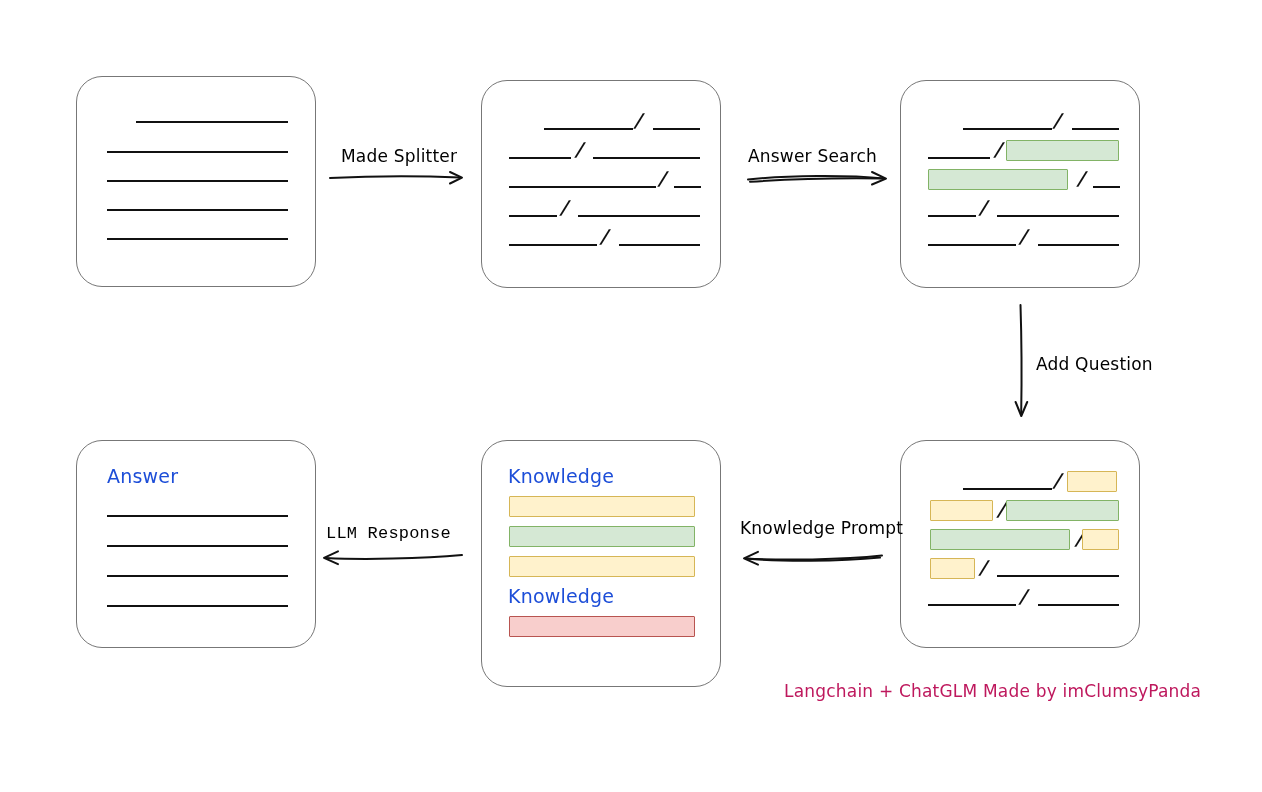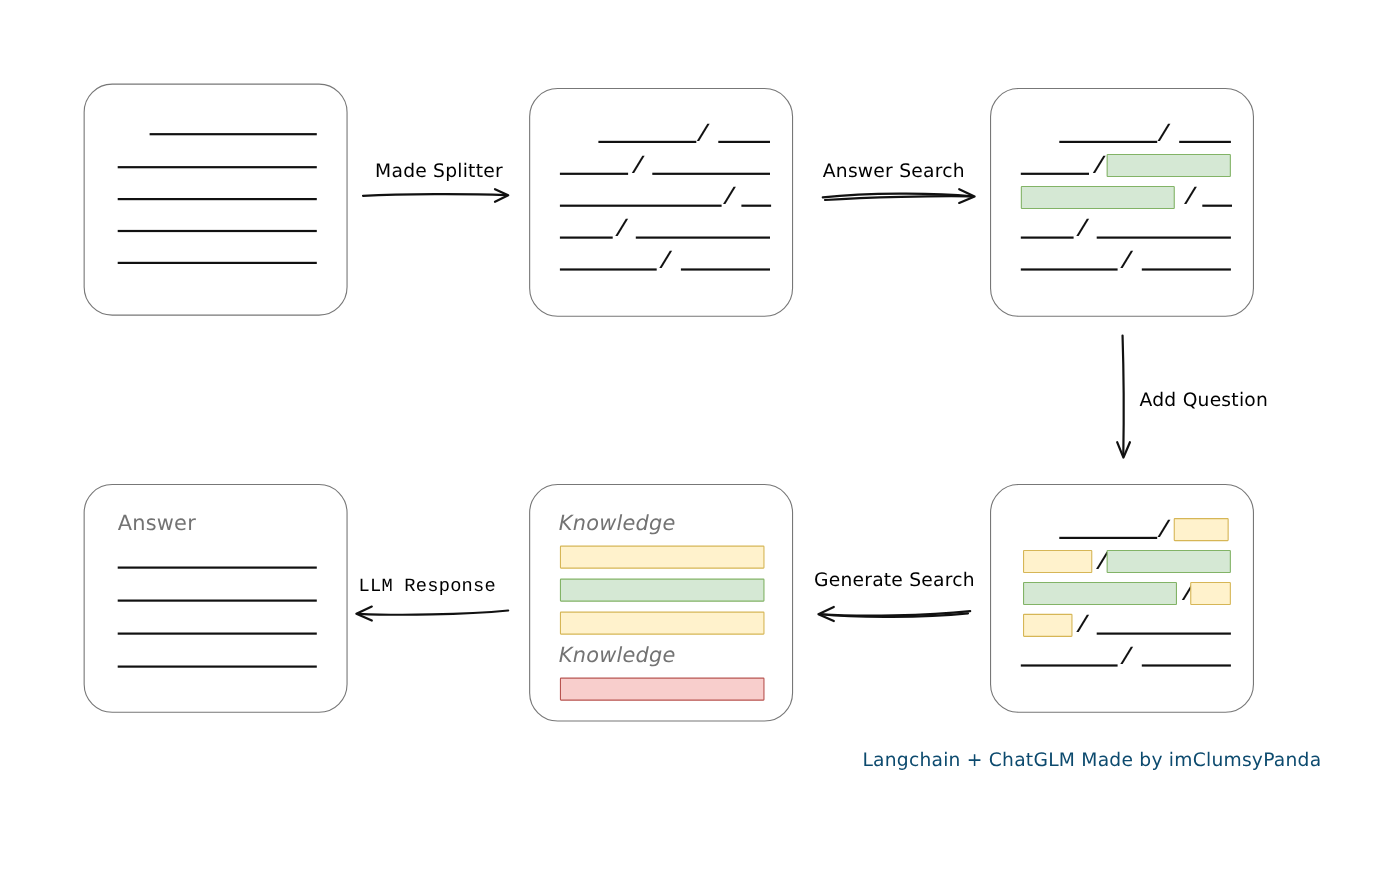"Answer" .card-title { color: #737373 -> #1d4ed8 }
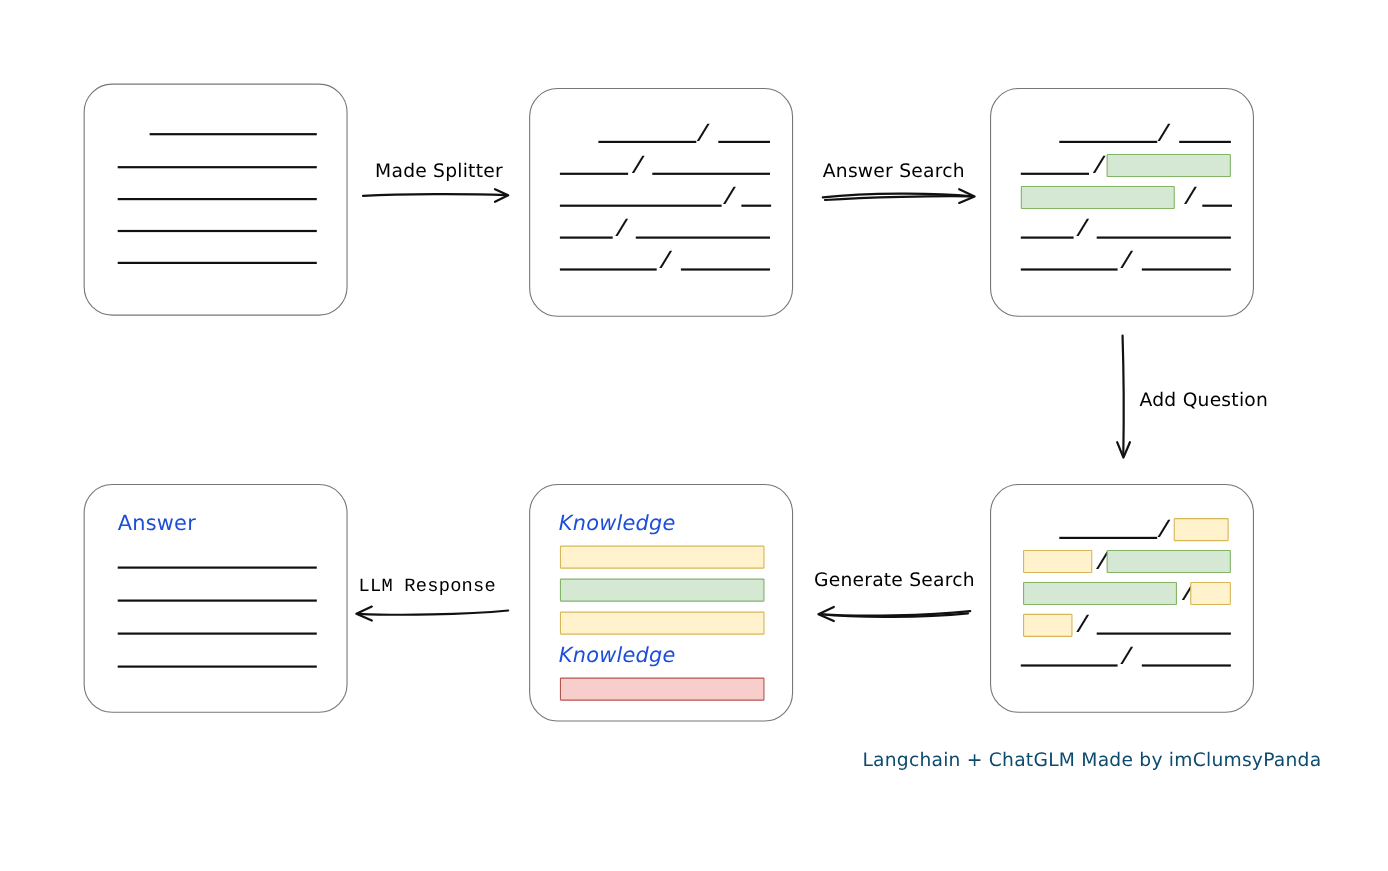"Knowledge" div.card { font-style: italic -> none; height: 216px -> 247px }
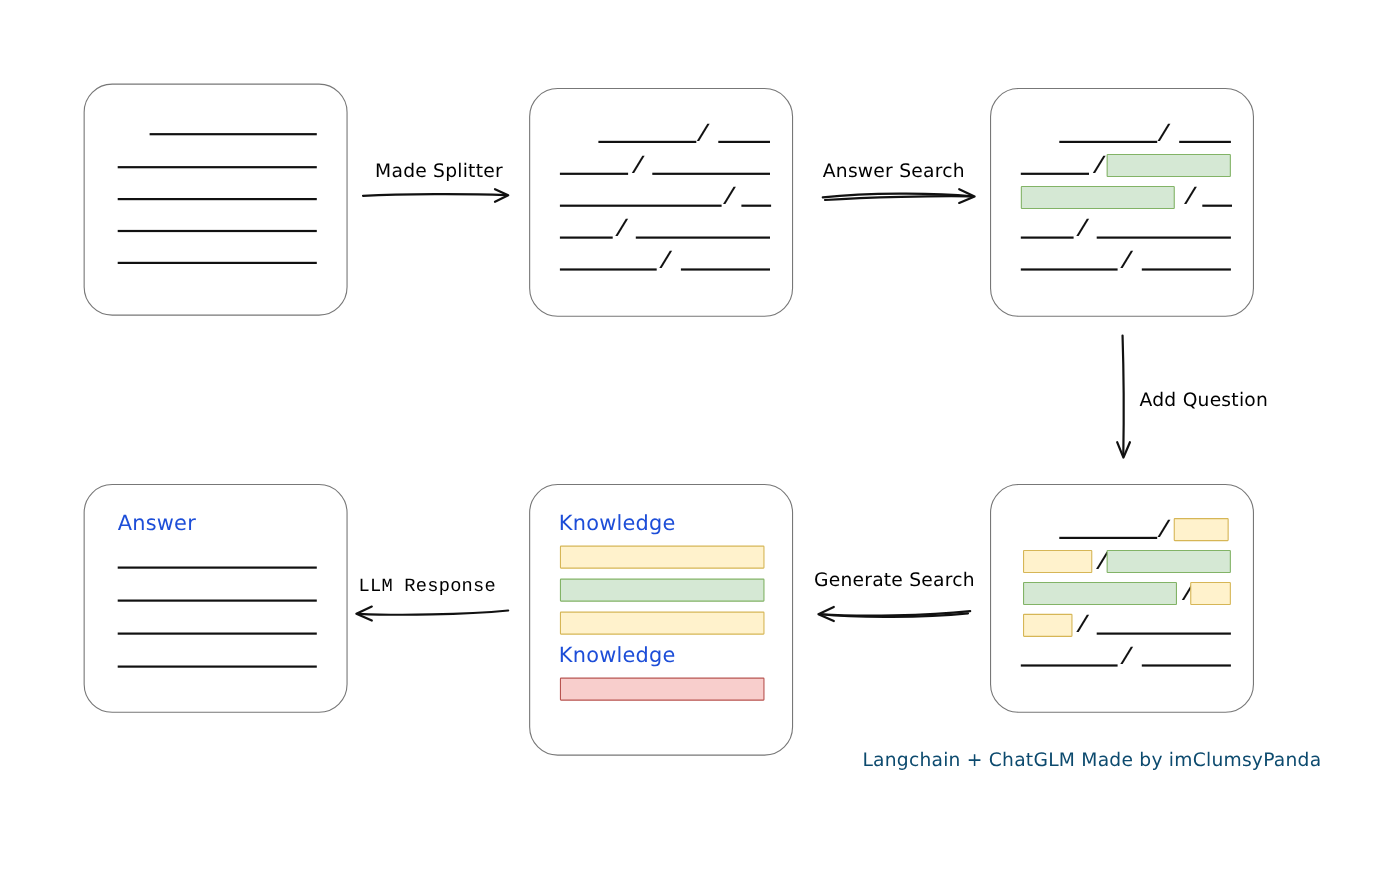"Generate Search" div.label { text: Generate Search -> Knowledge Prompt }
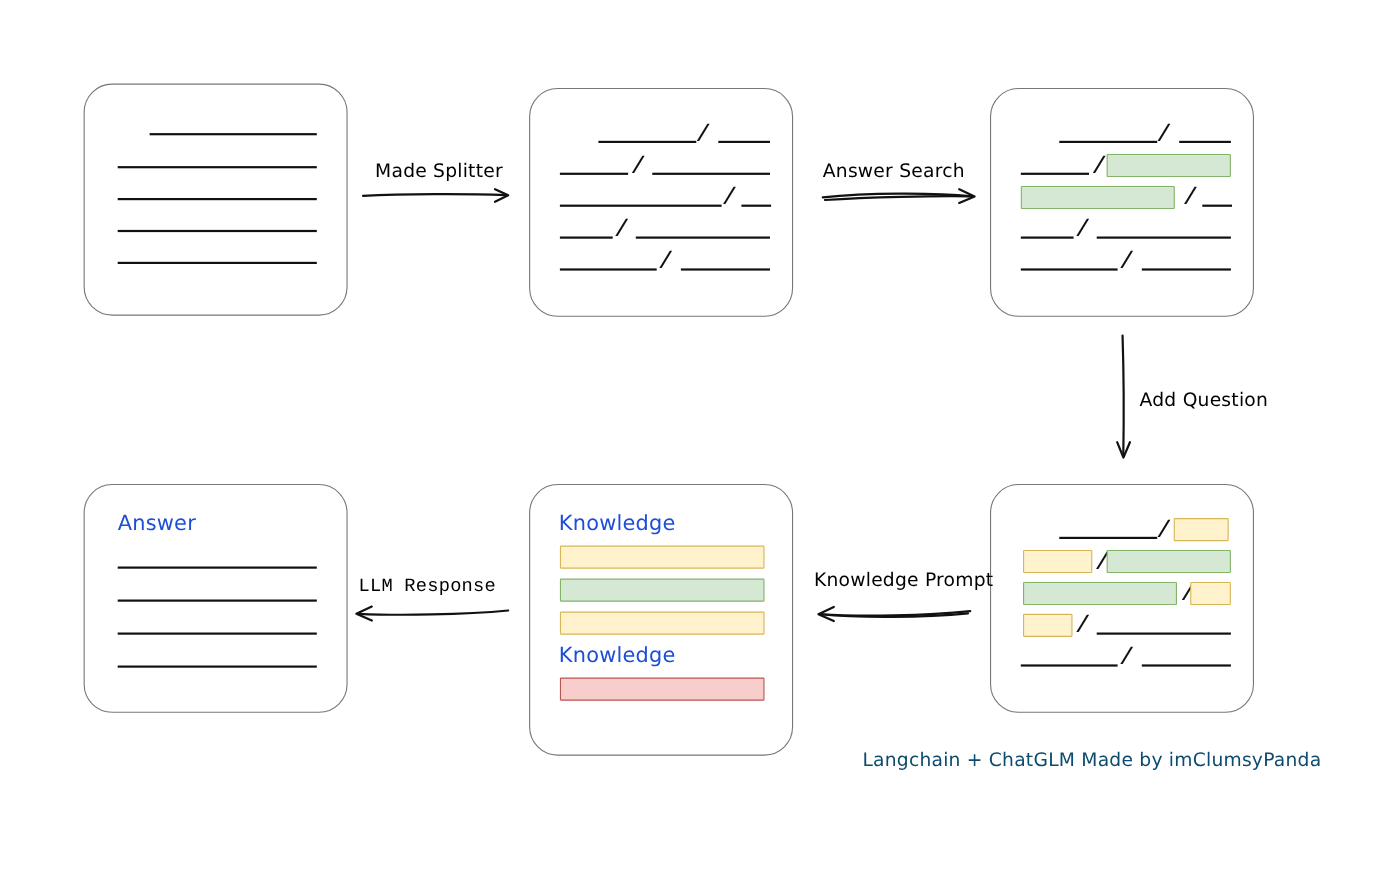"Langchain + ChatGLM Made by" .credit { color: #0c4a6e -> #be185d }
